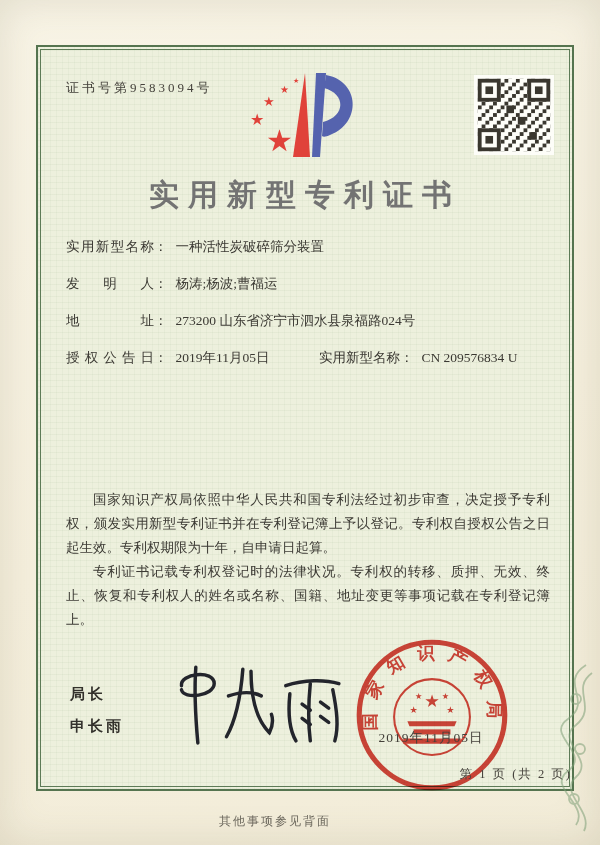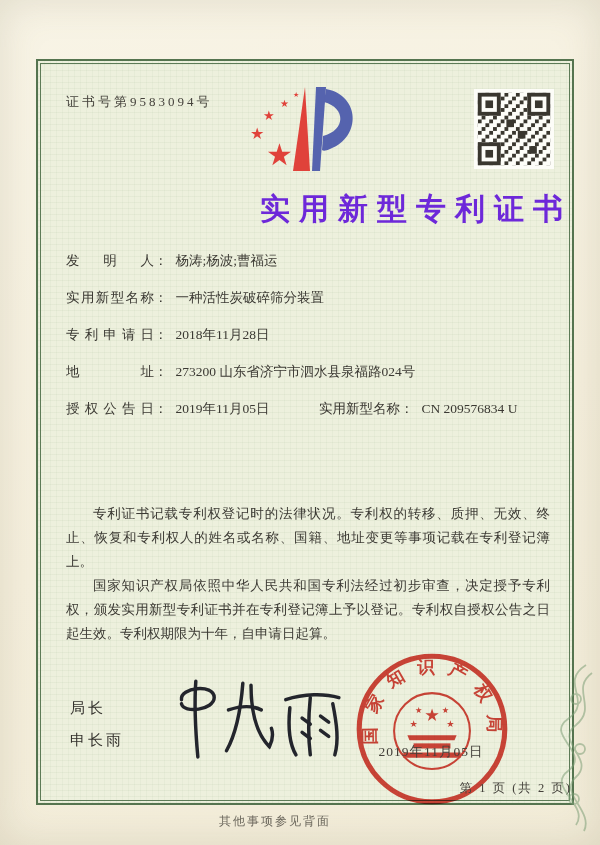"证书号第9583094号" .frame { top: 59px -> 45px }
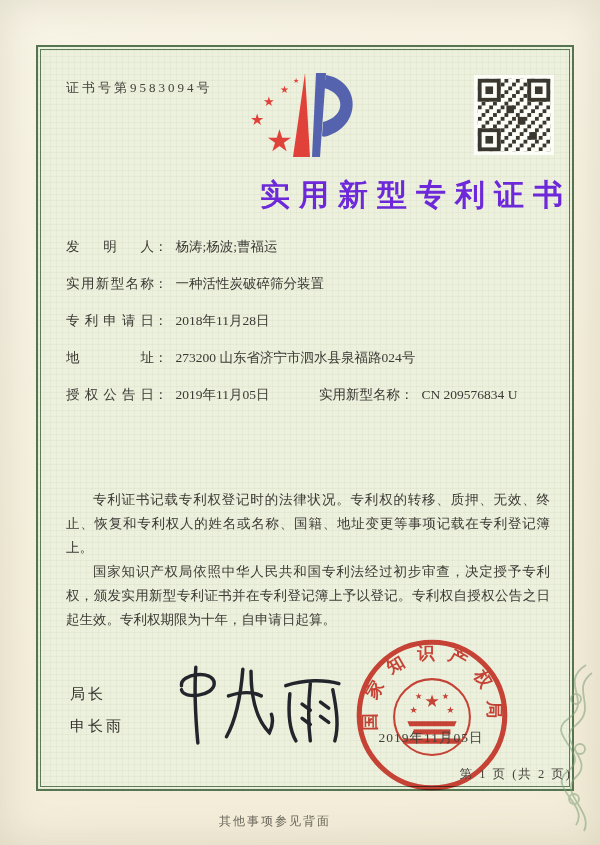"实用新型专利证书" .title { color: #6d28d9 -> #737373; text-align: right -> center }
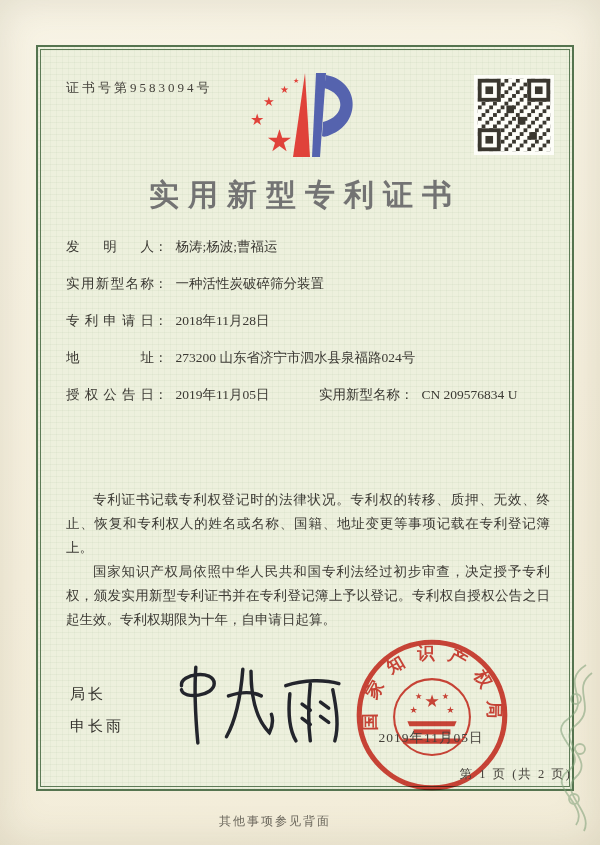"发明人： 杨涛;杨波;曹福运" div.frow { order: before "实用新型名称： 一种活性炭破碎筛分装置" -> after "实用新型名称： 一种活性炭破碎筛分装置" }
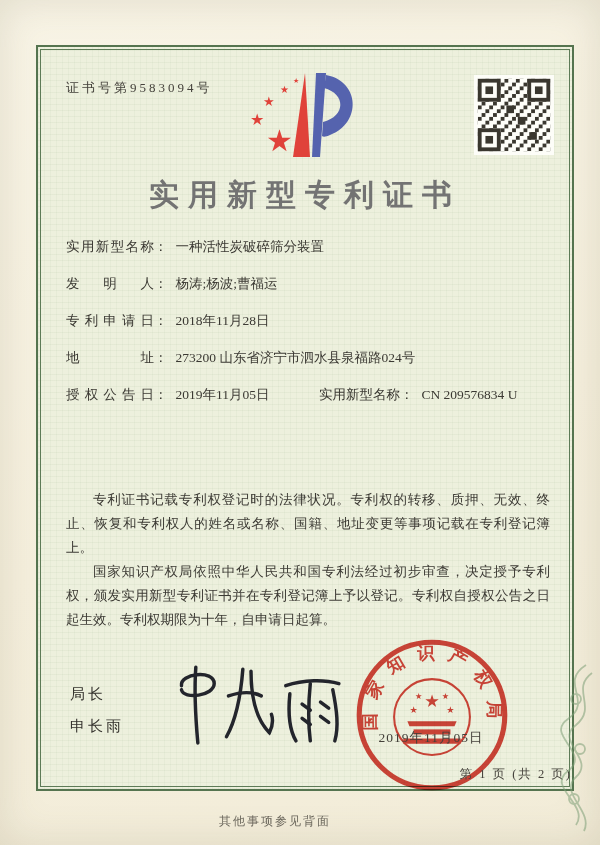"专利申请日： 2018年11月28日" div.frow { html: <div> <span>专利申请日</span><span>：</span><span>2018年11月28日</span> </div> -> none }
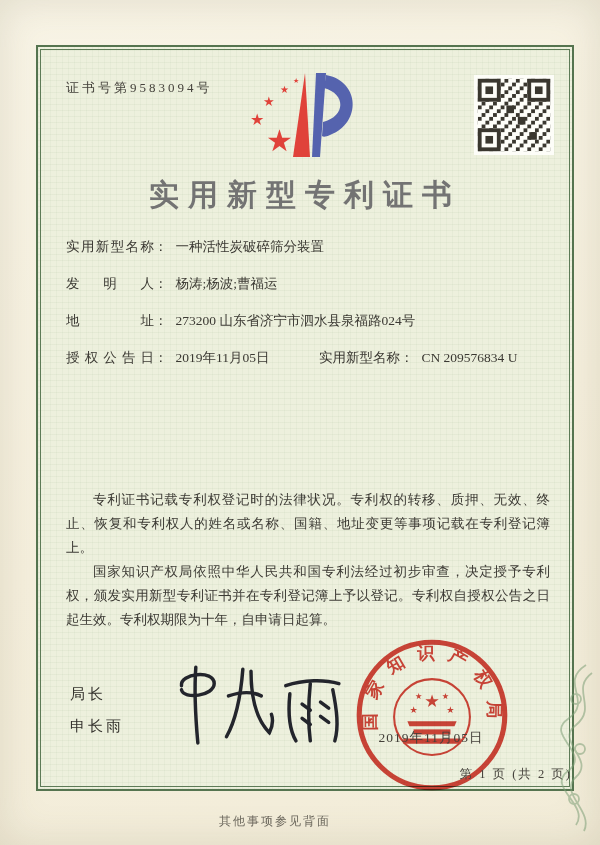"专利证书记载专利权登记时的法律状况。专利权的转移、质押、无效、终止、恢复和专利权" p { order: before "国家知识产权局依照中华人民共和国专利法经过初步审查，决定授予专利权，颁发实用新型" -> after "国家知识产权局依照中华人民共和国专利法经过初步审查，决定授予专利权，颁发实用新型" }
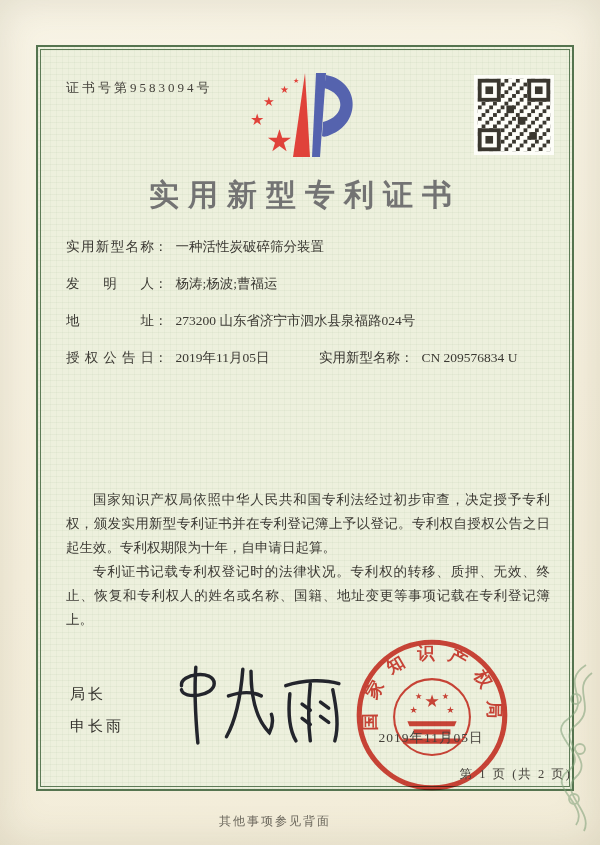"局长" .director div { font-weight: none -> bold }
